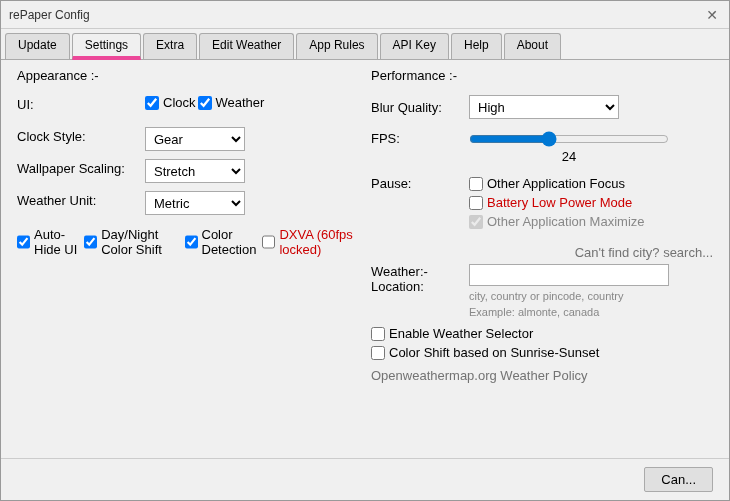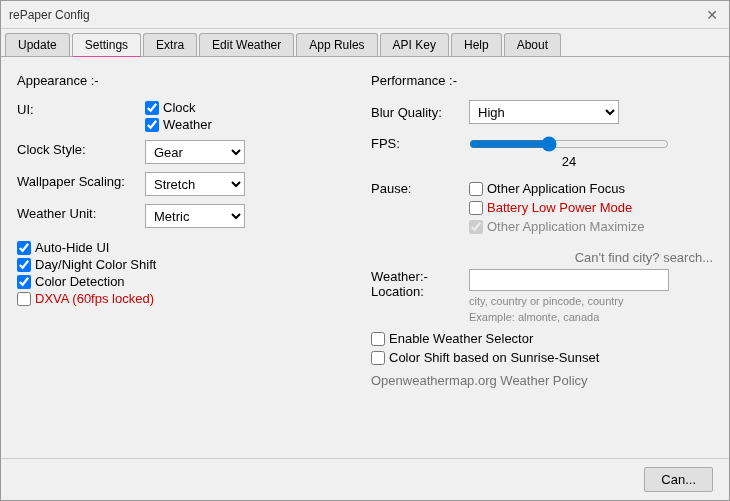"Settings" .tab.active { border-bottom: 1px solid #ec4899 -> 4px solid #ec4899 }
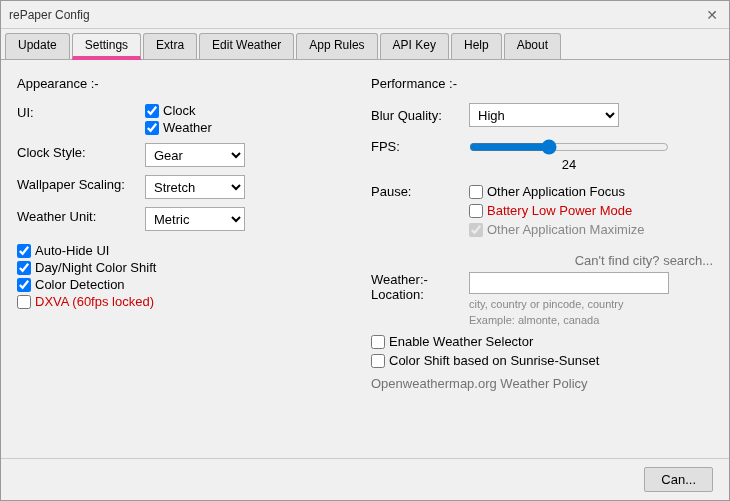"Appearance :-" .content { padding: 16px 16px -> 8px 16px }
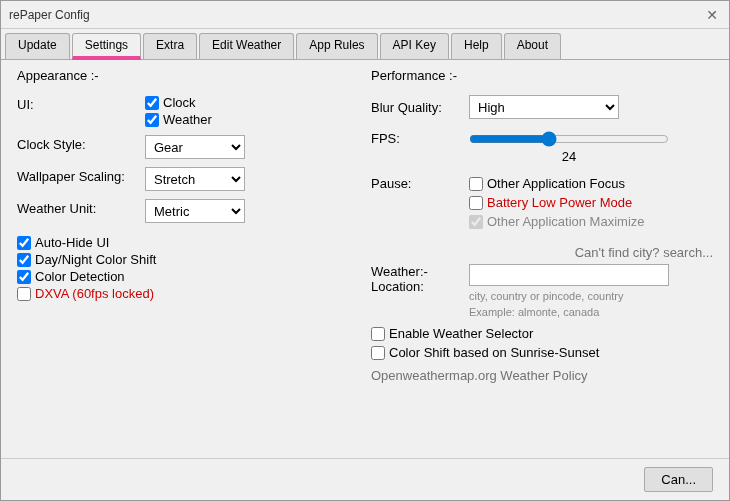"Clock" .form-control { align-items: none -> flex-end; flex-direction: column -> row }
